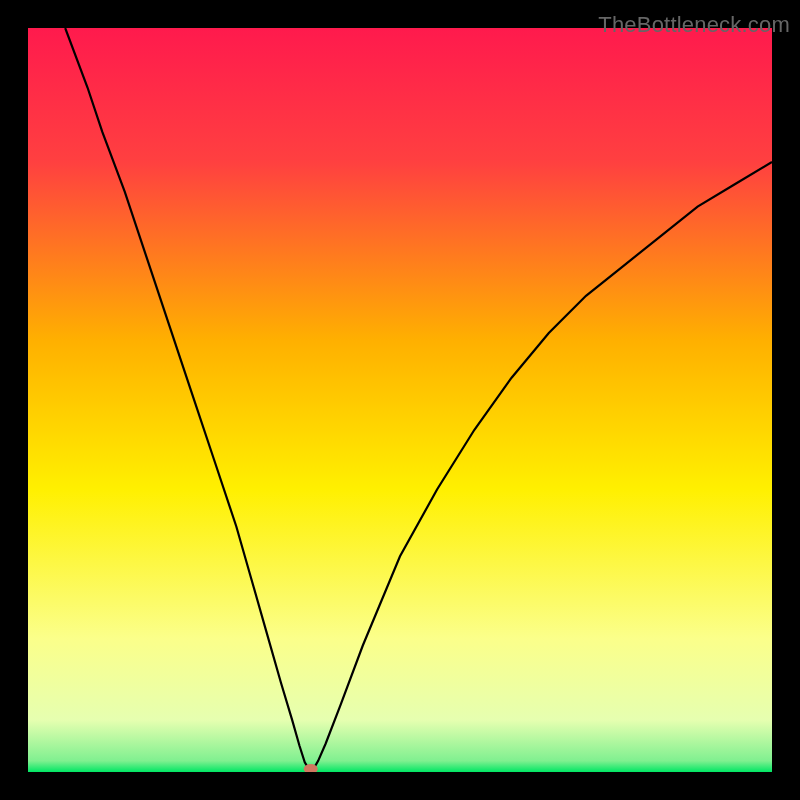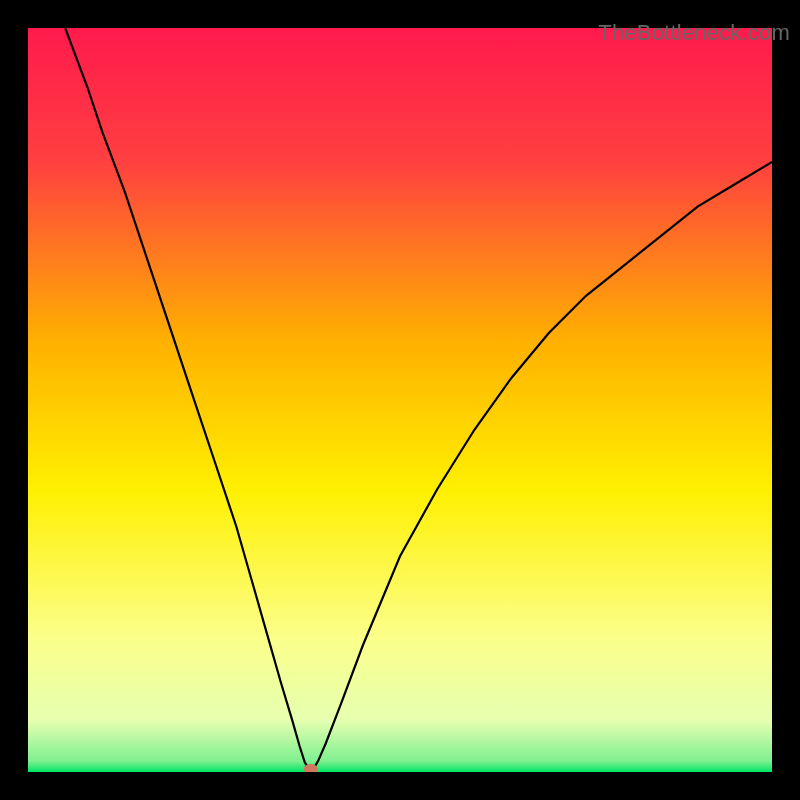"TheBottleneck.com" .watermark { top: 20px -> 12px }
